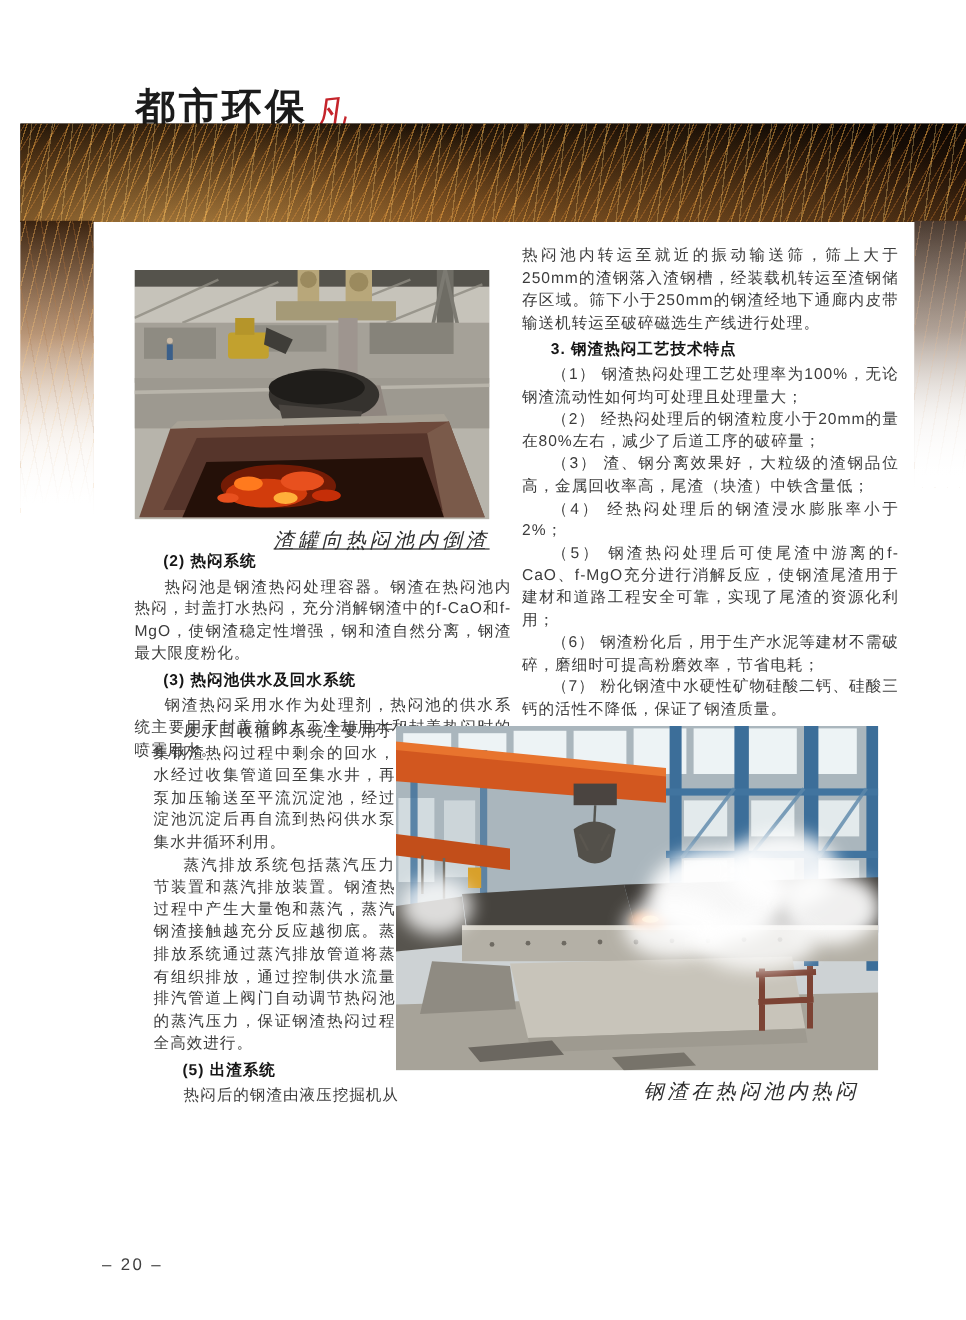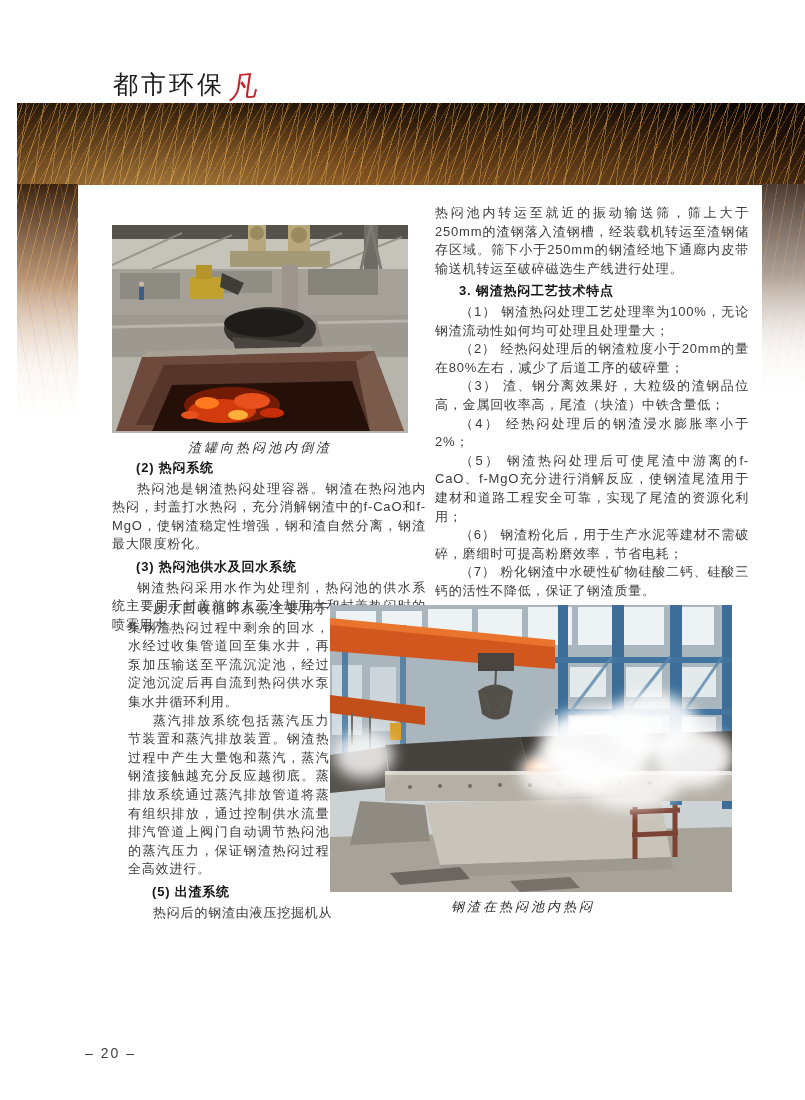"都市环保" .logo { font-size: 25px -> 33px; font-weight: normal -> bold }
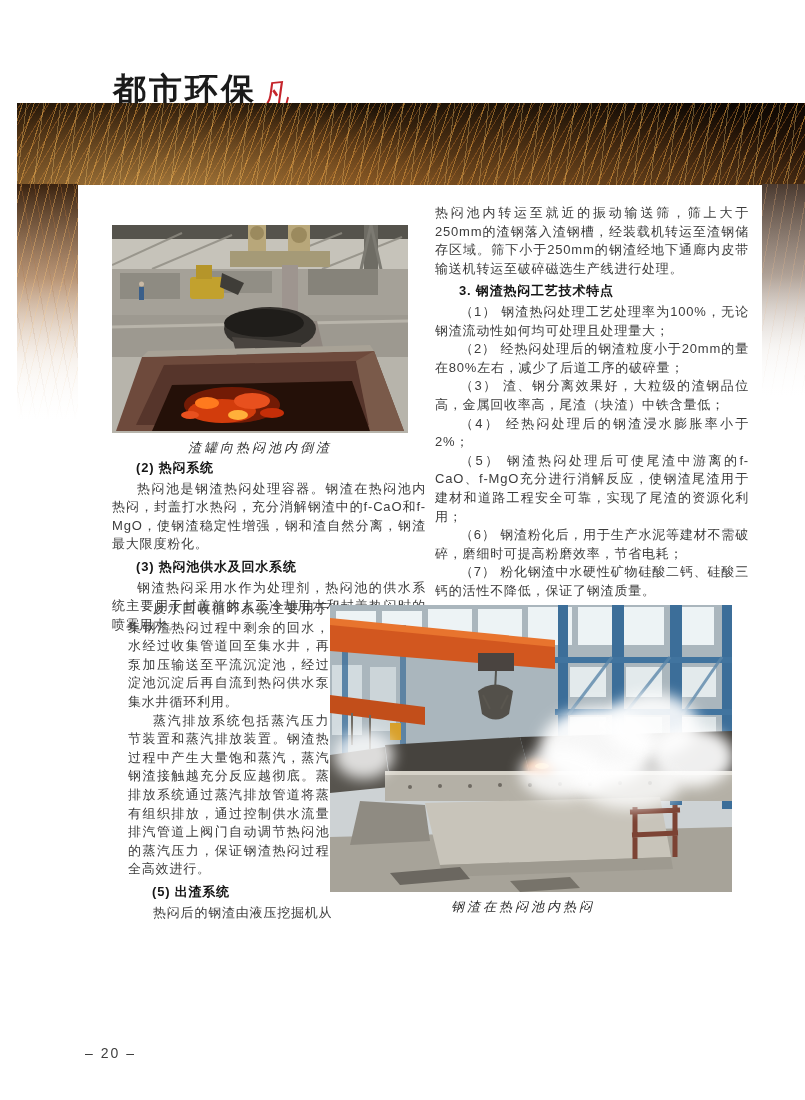"渣罐向热闷池内倒渣" .caption { font-size: 13px -> 17px; text-align: center -> right; text-decoration: none -> underline }
